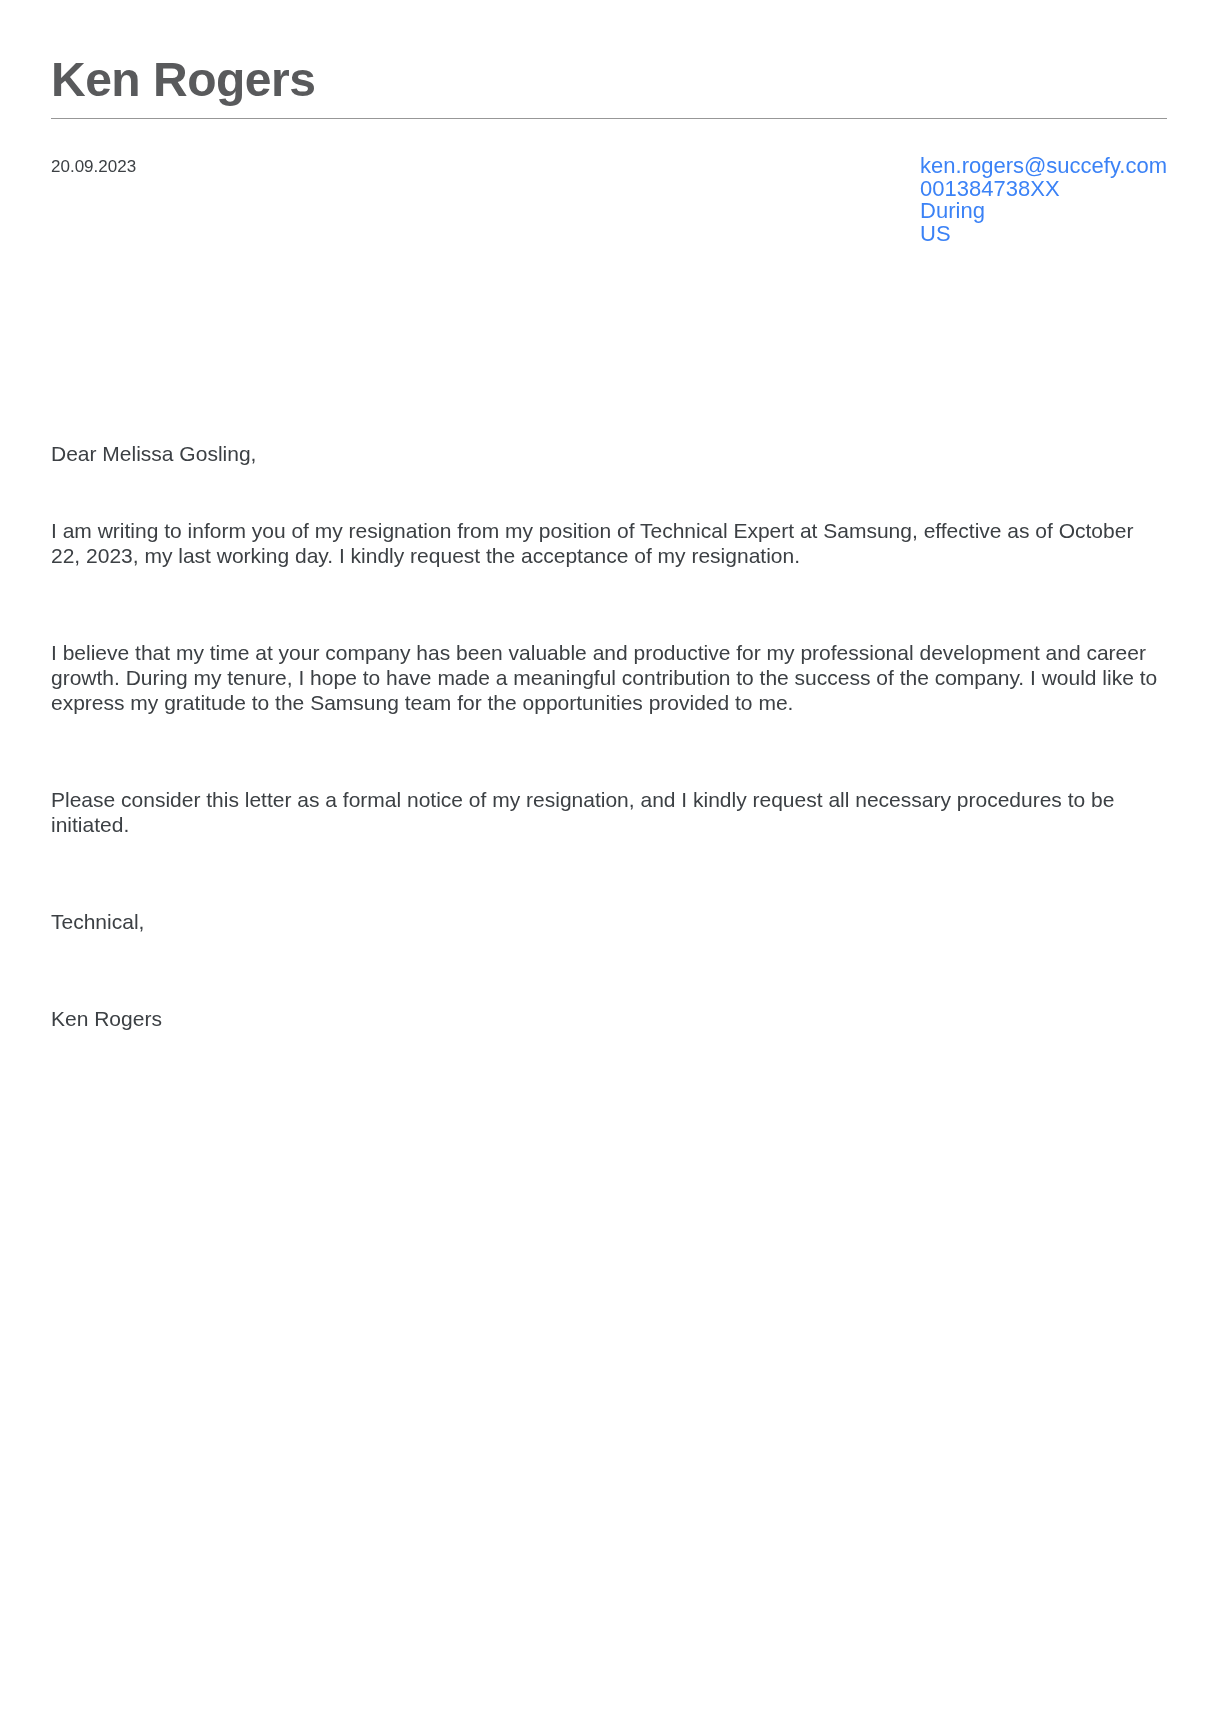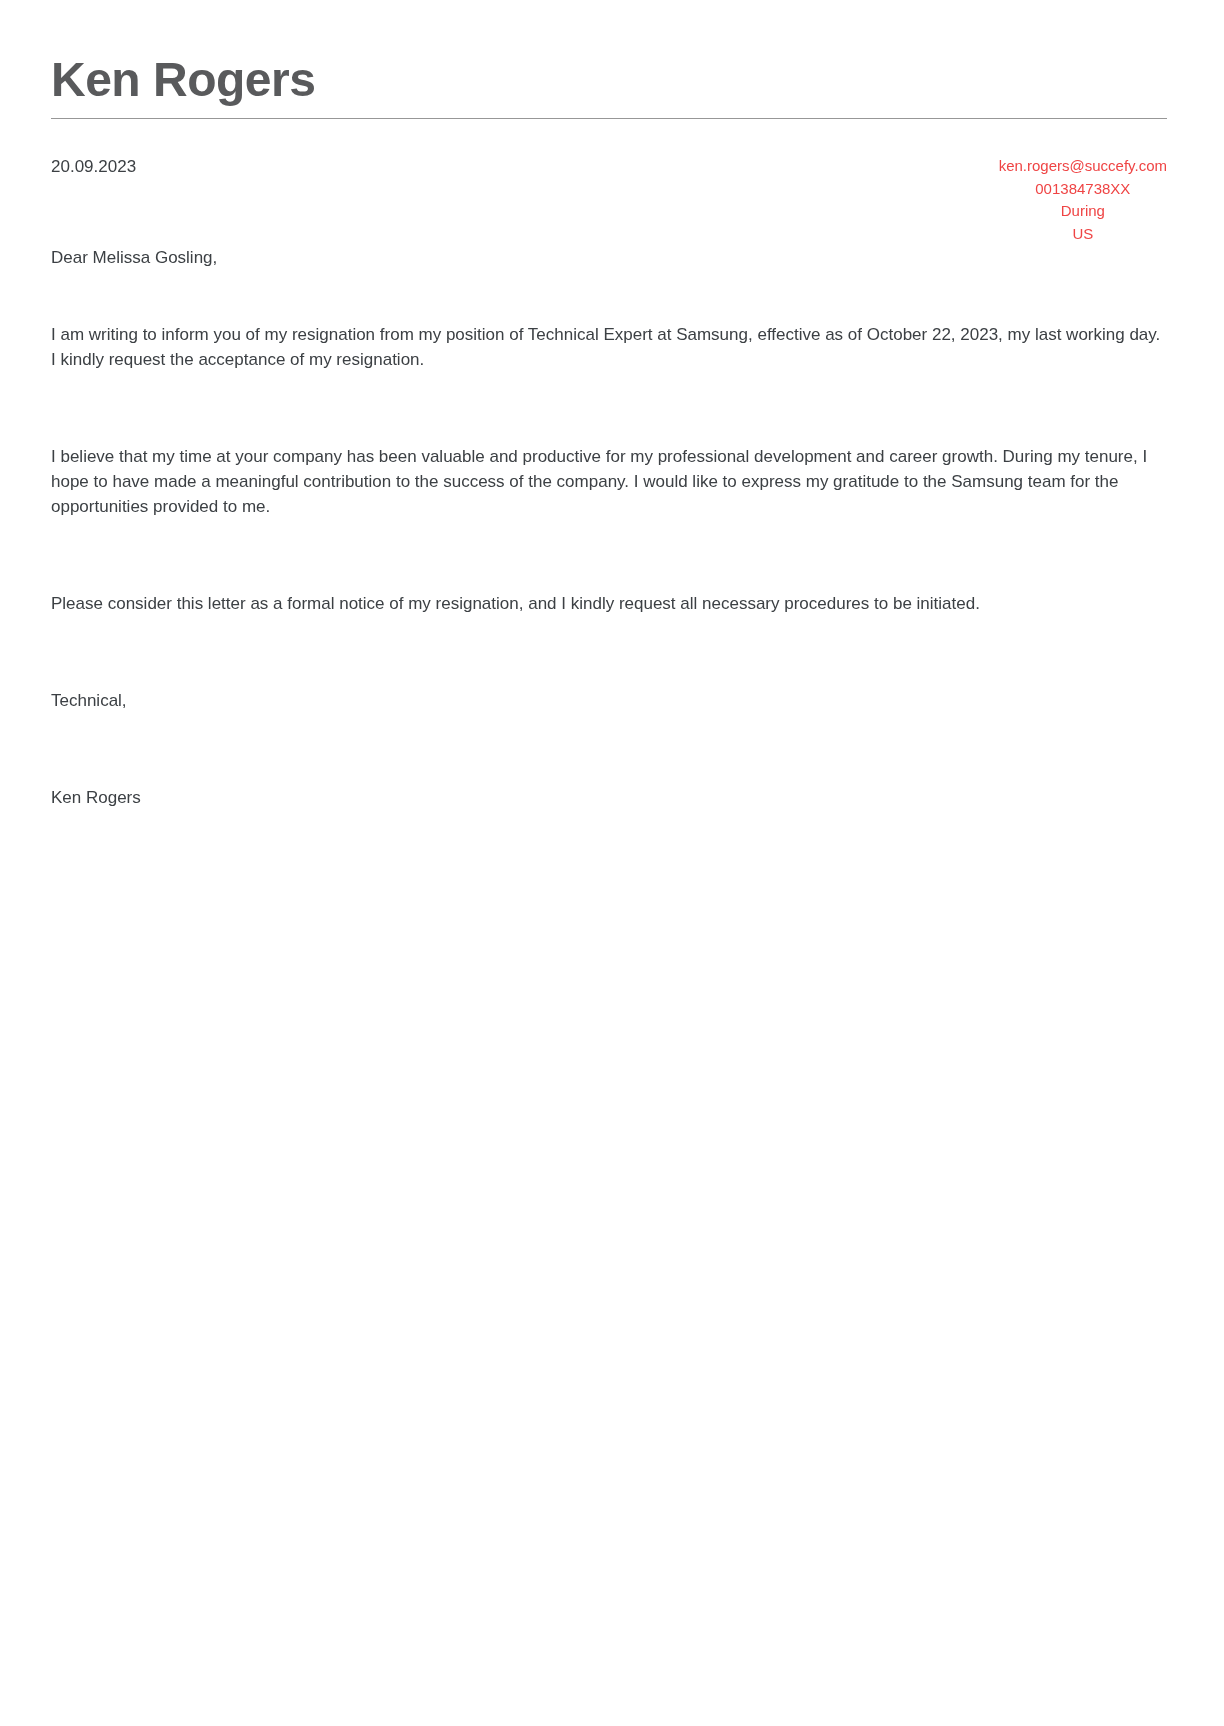"ken.rogers@succefy.com" .contact-block { color: #ef4444 -> #3b82f6; font-size: 15px -> 22px; text-align: center -> left }
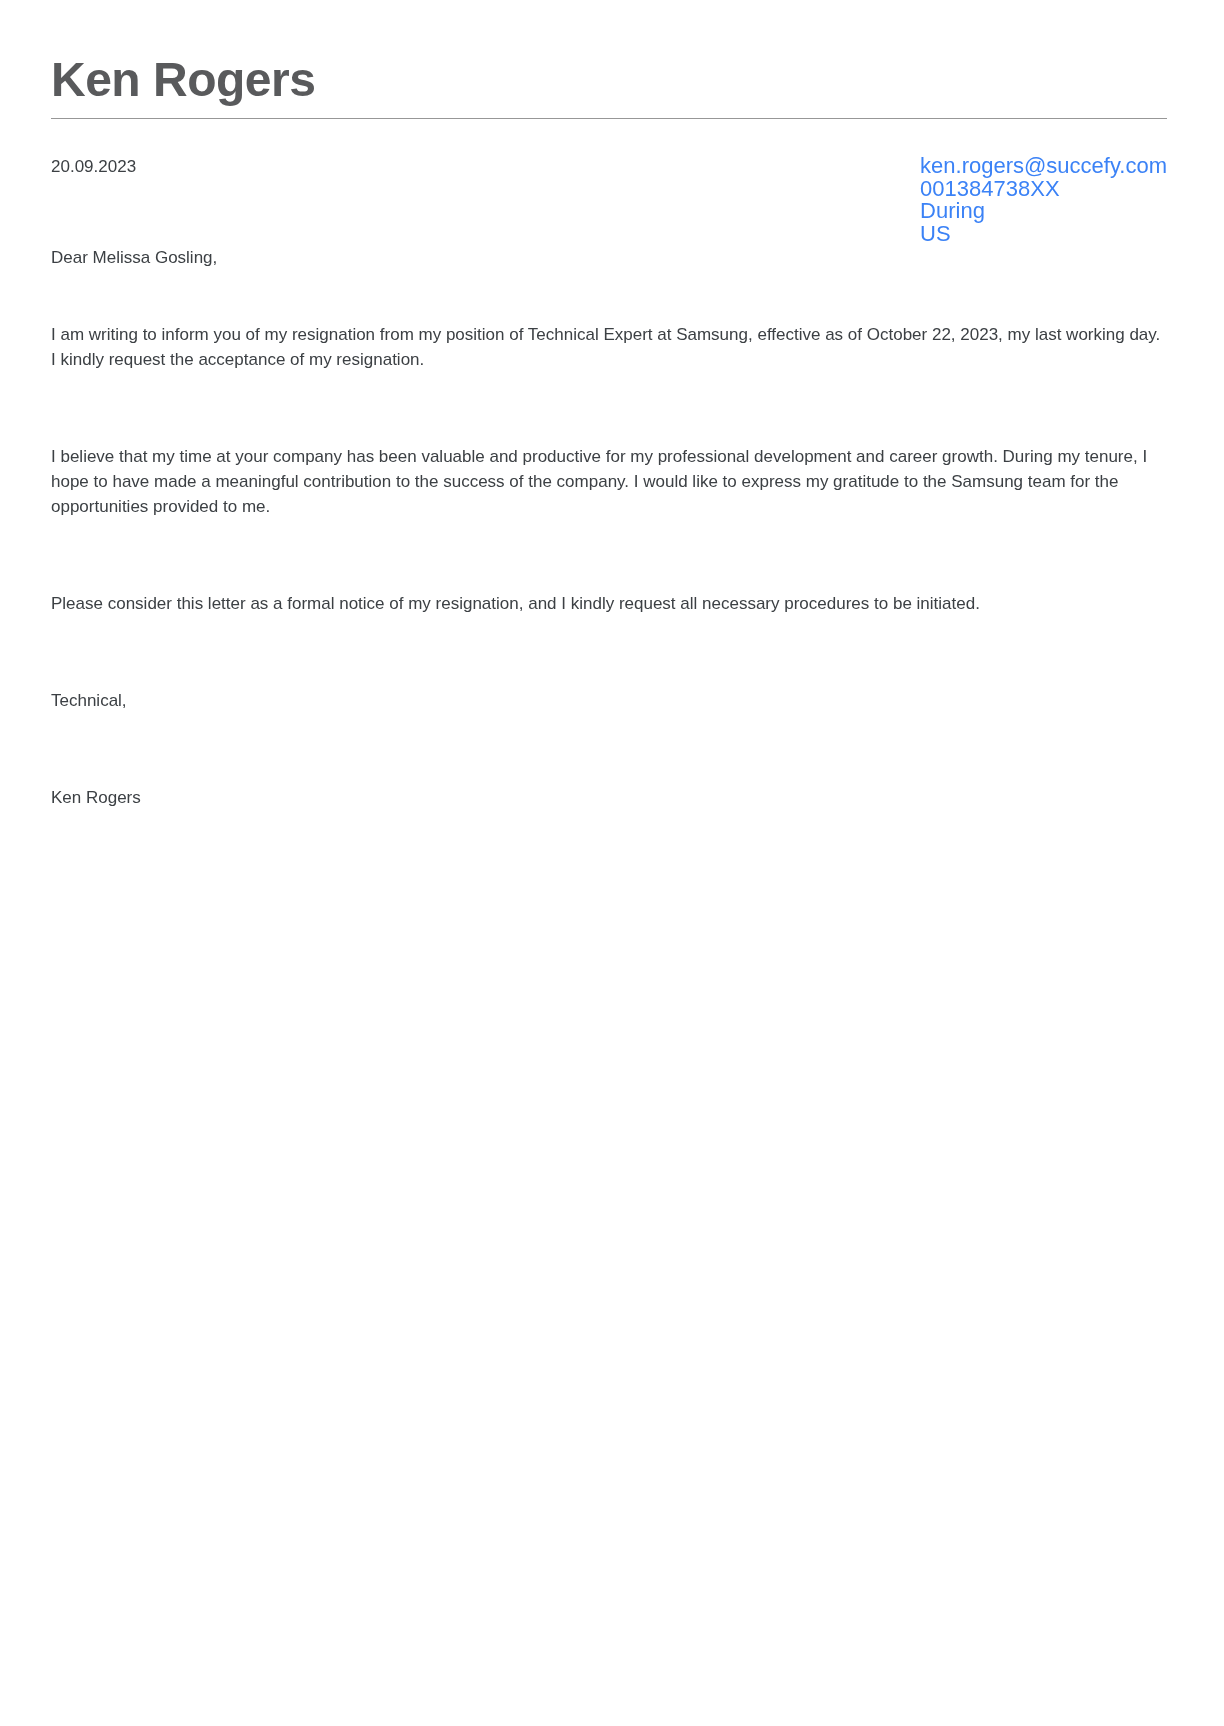"Dear Melissa Gosling," .letter-body { font-size: 17px -> 21px; margin-top: none -> 196px }
